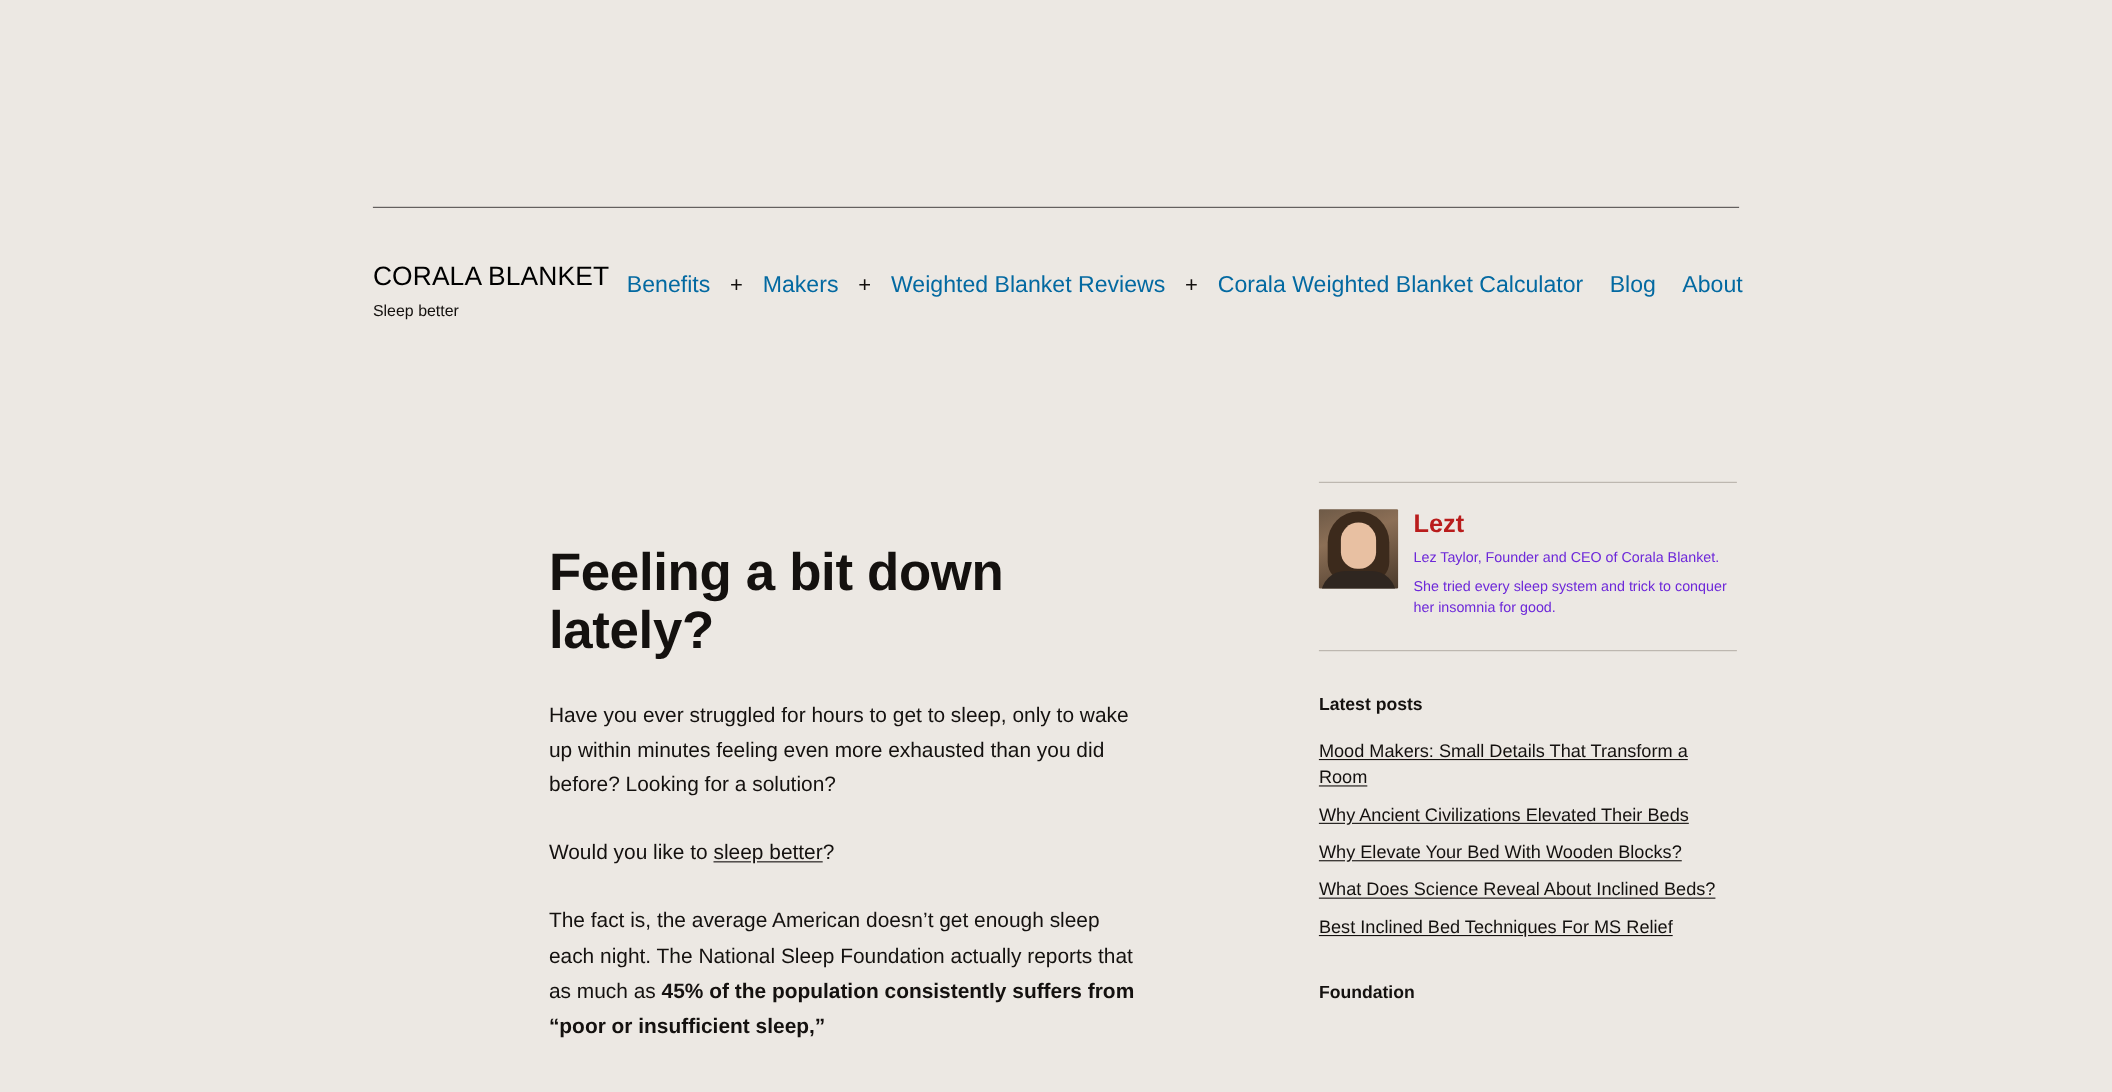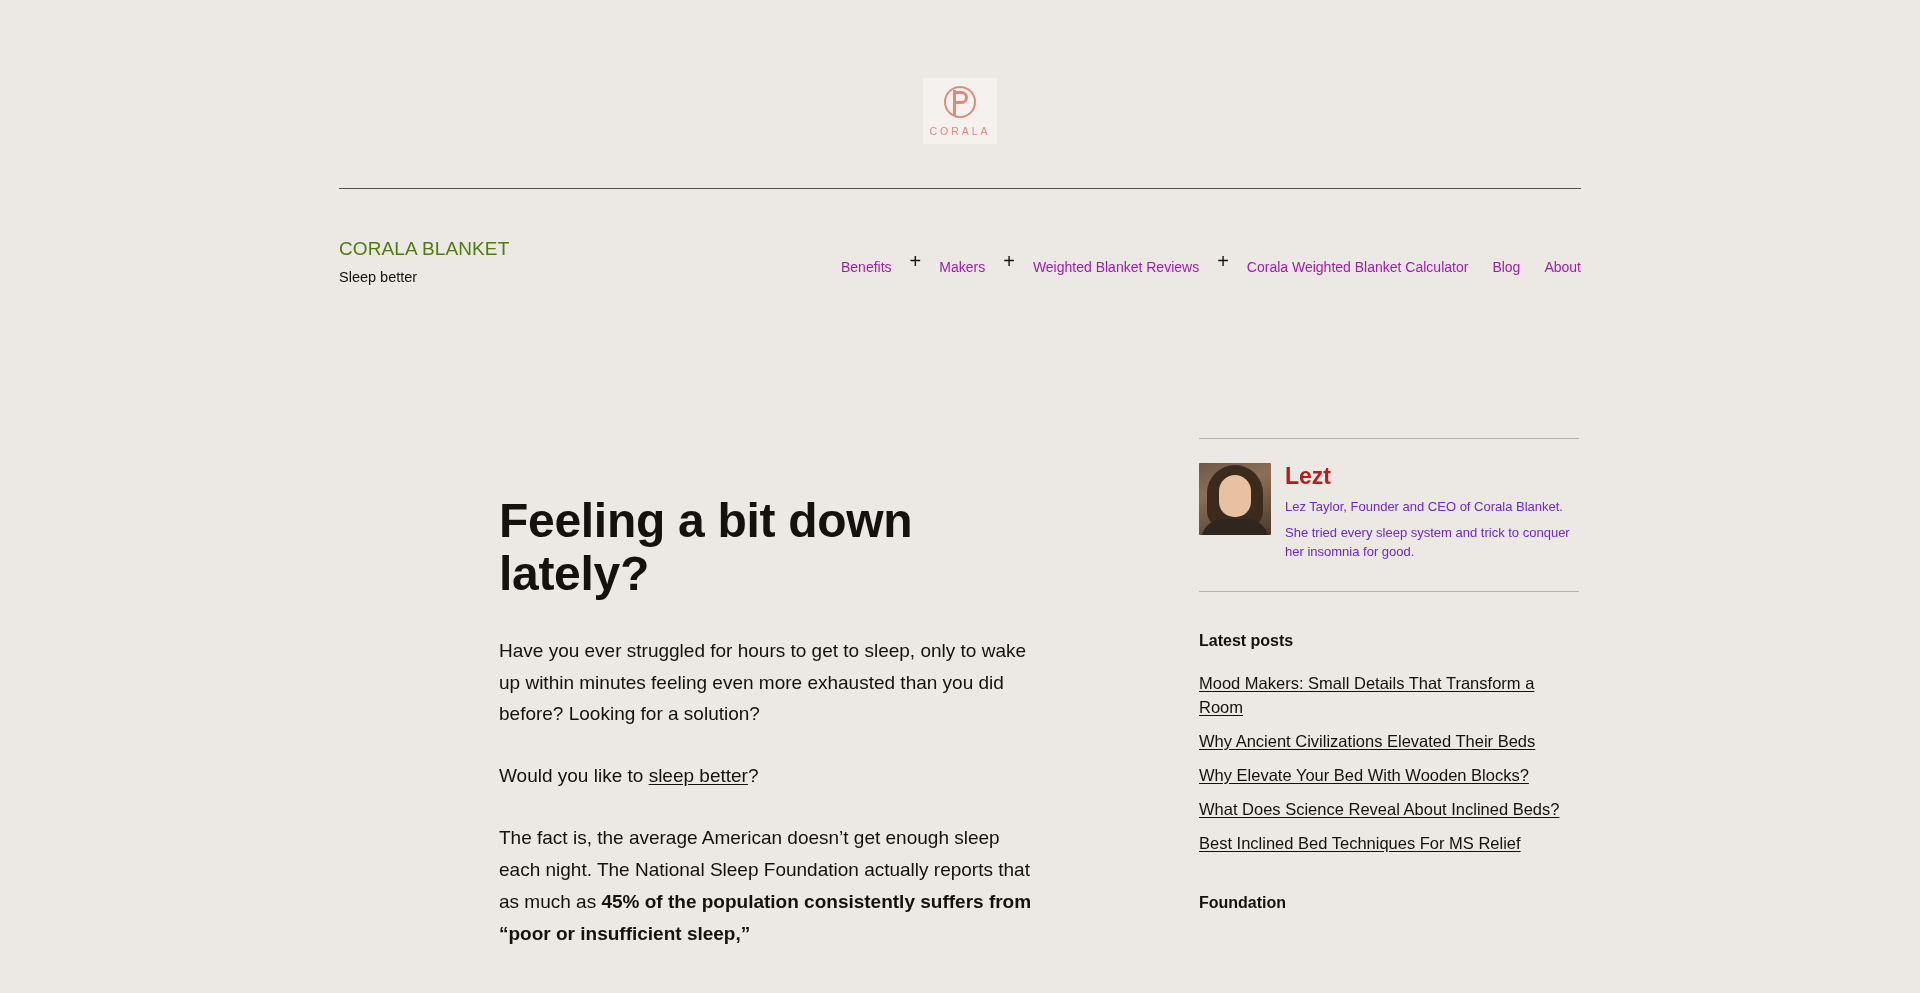"CORALA" div.logo-wrap { html: <div> <div> <div> <div></div> <div></div> <div></div> </div> <div>CORALA</div> </div> </div> -> none }
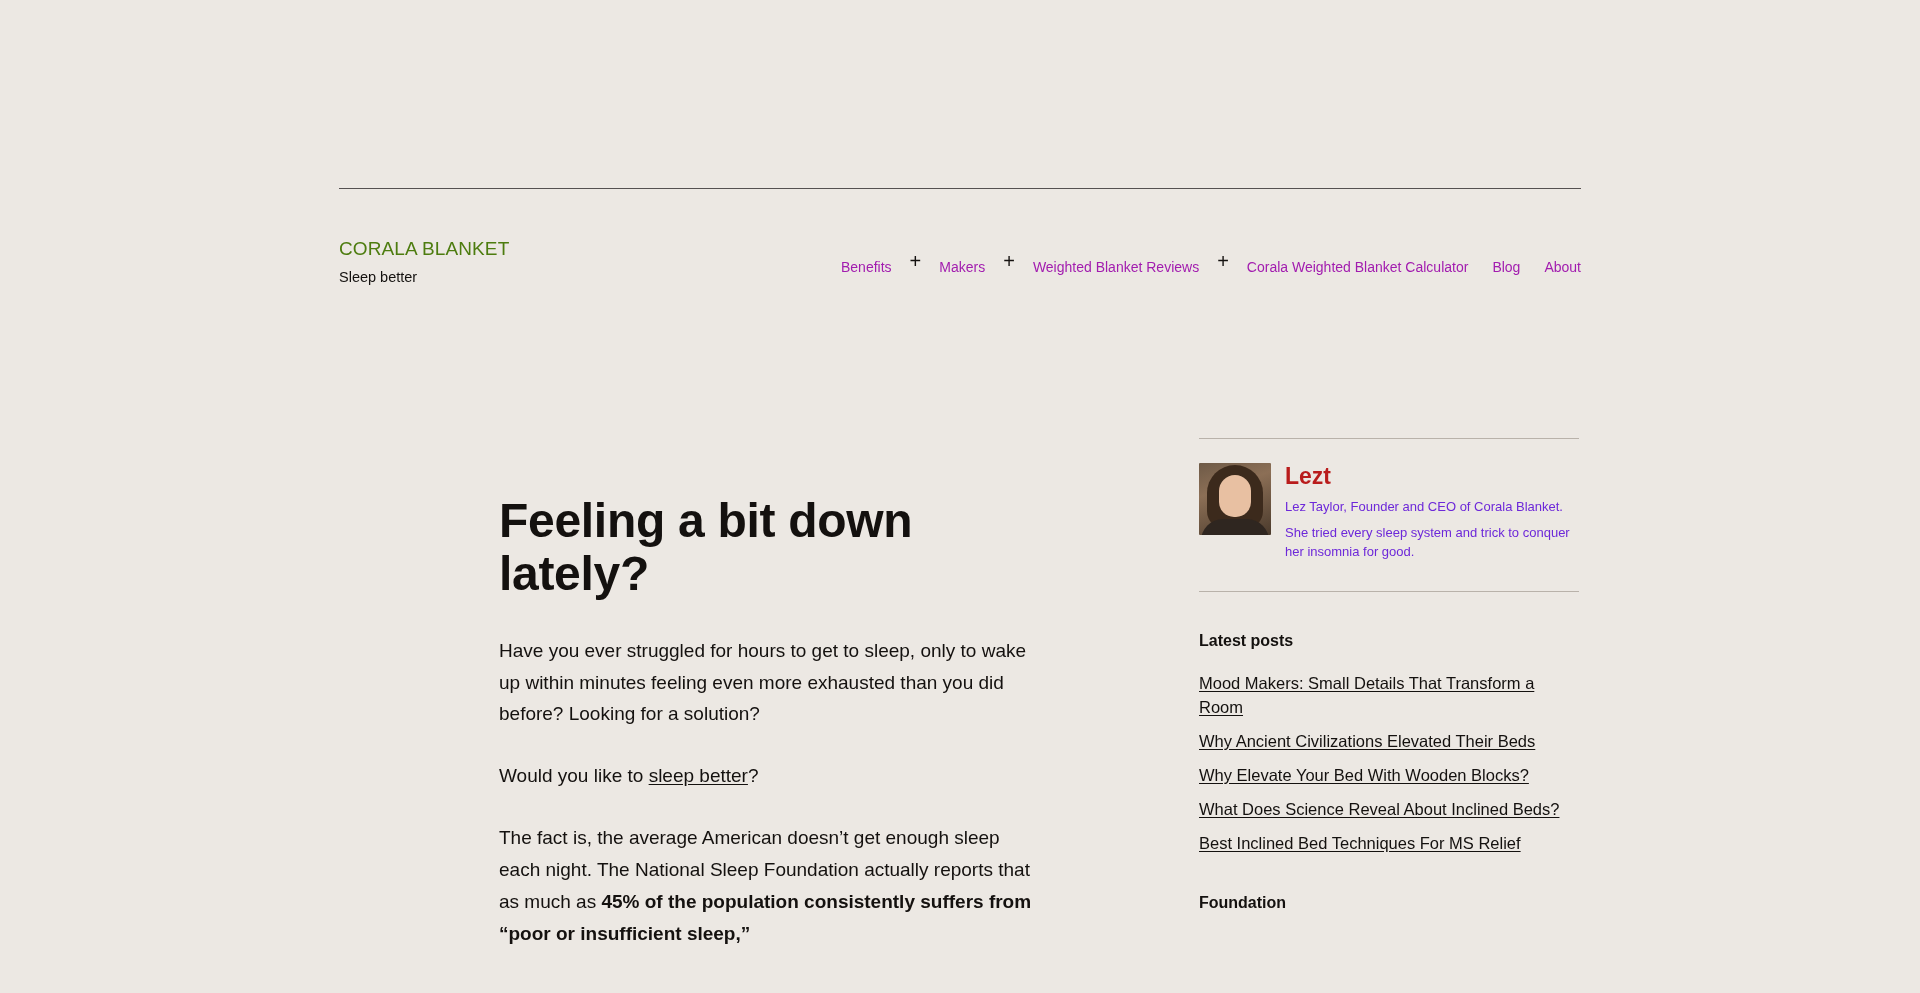"CORALA BLANKET" .site-title { color: #4d7c0f -> #000000; font-size: 19px -> 24px }
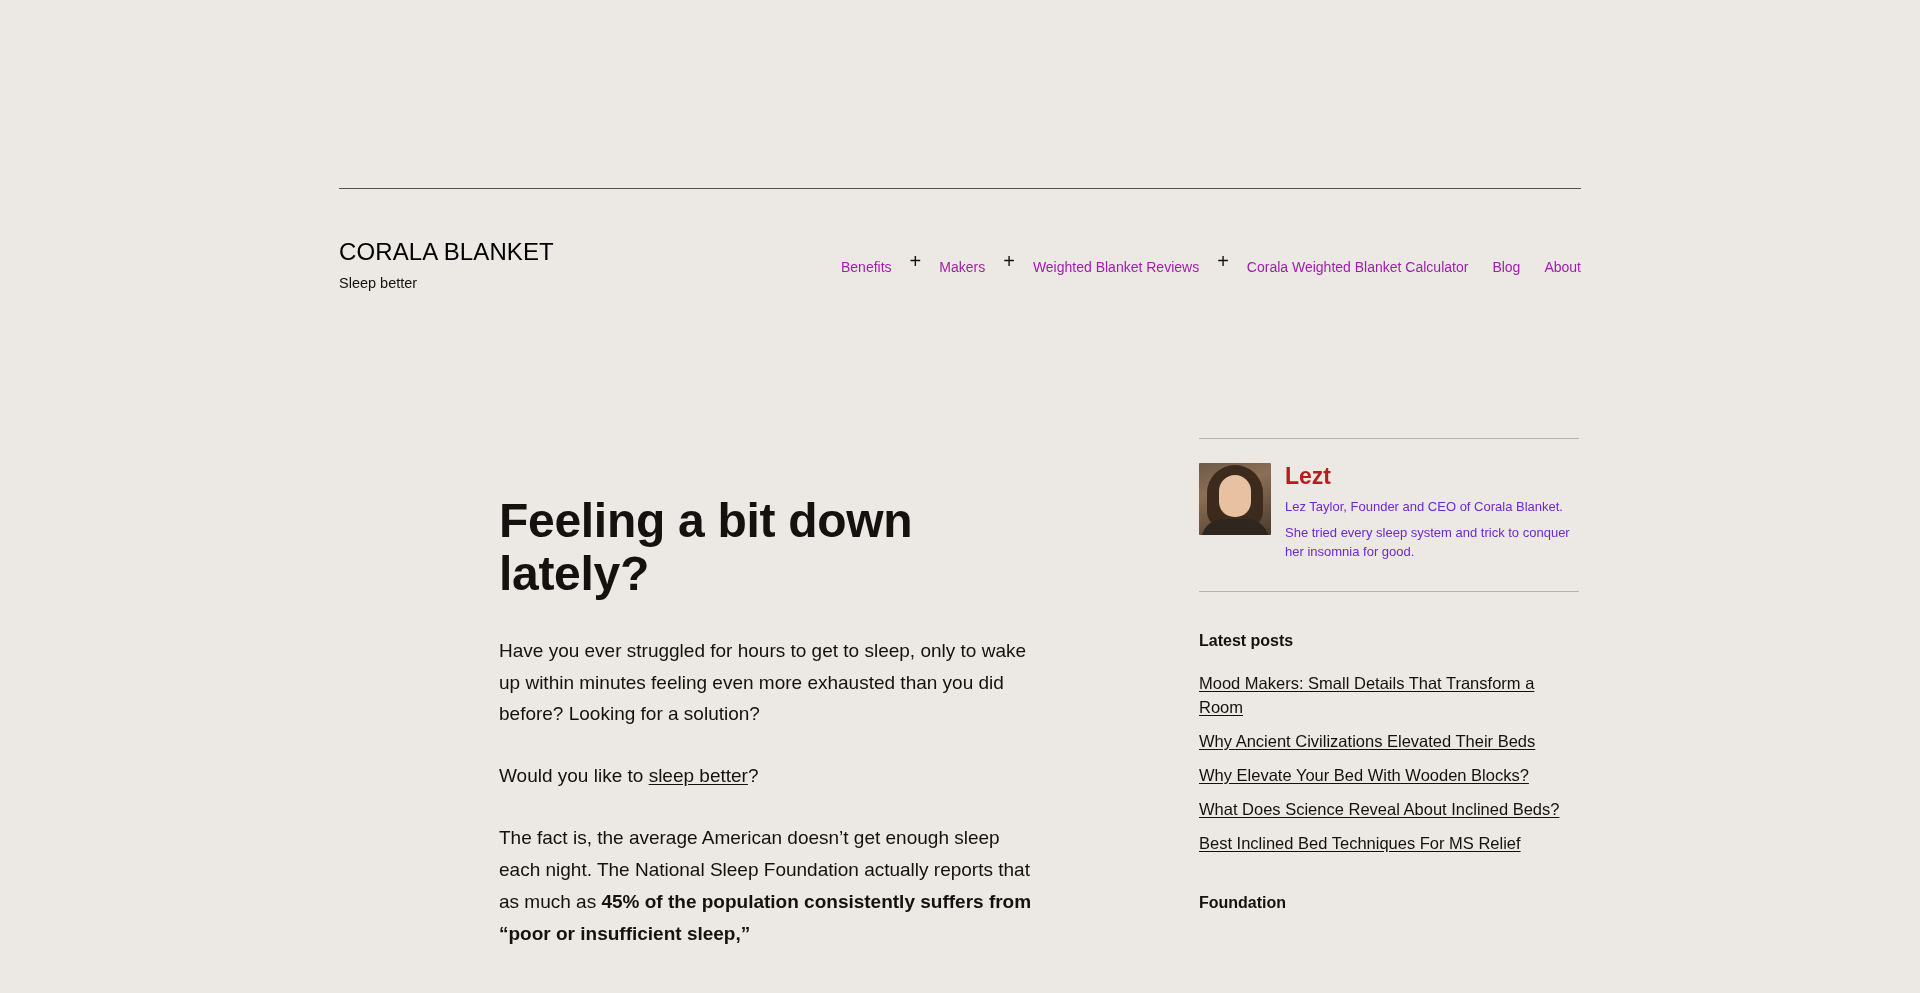"Benefits" .nav-item { color: #a21caf -> #0369a1; font-size: 14px -> 21px; margin-top: 12px -> none }
